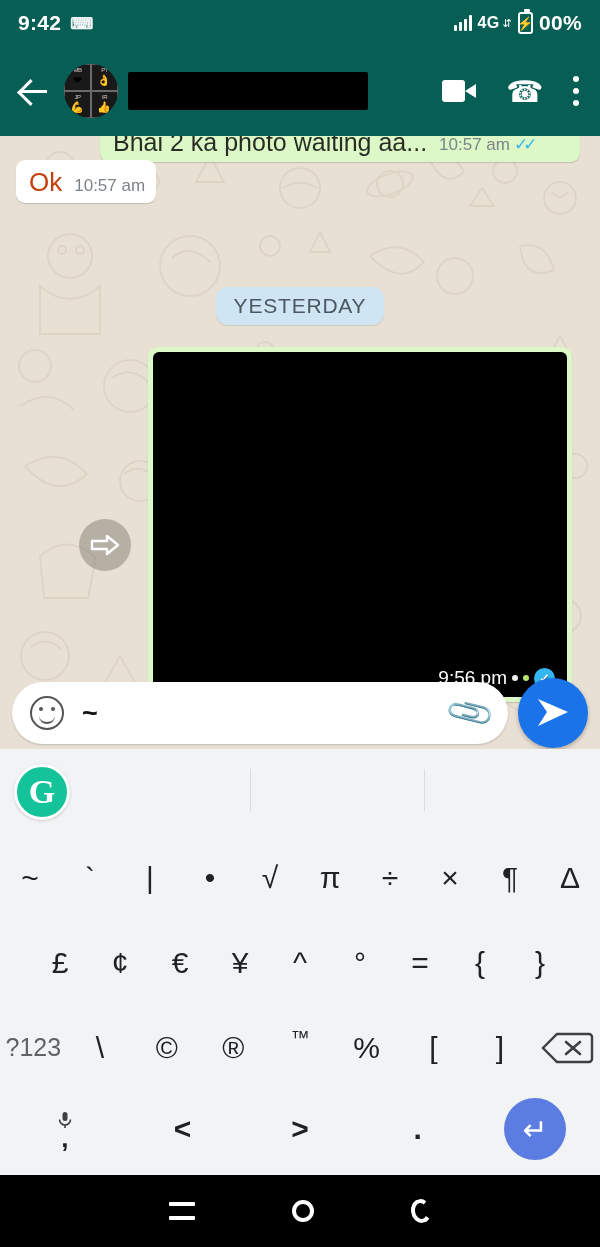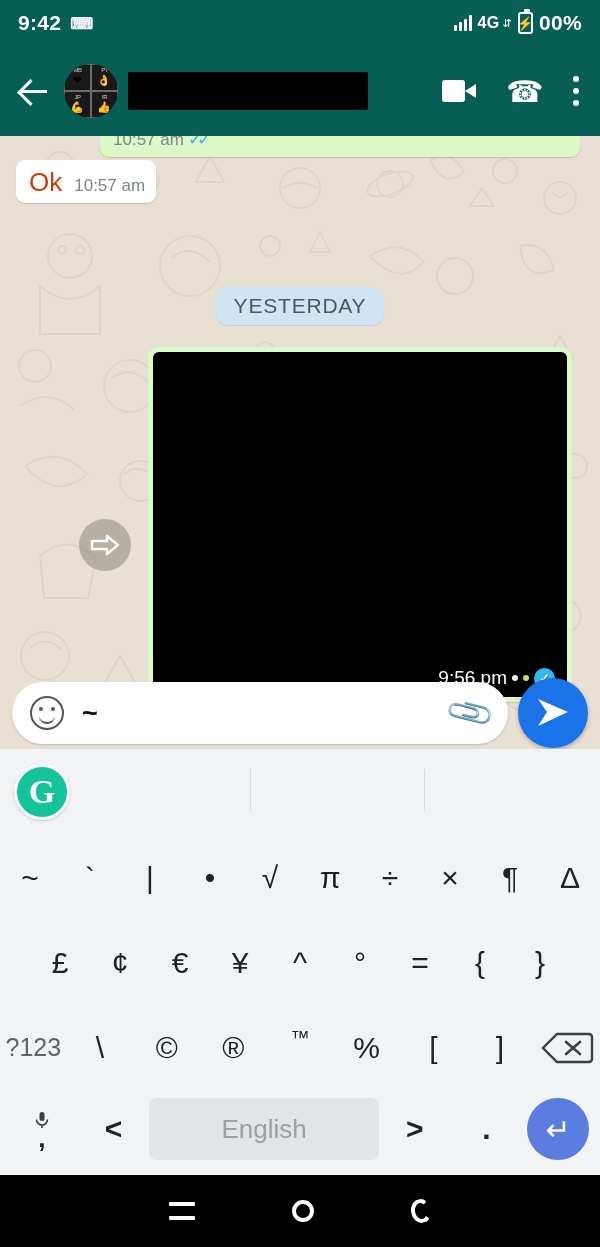"Bhai 2 ka photo waiting" span.btxt { html: none -> <span>Bhai 2 ka photo waiting aa...</span> }
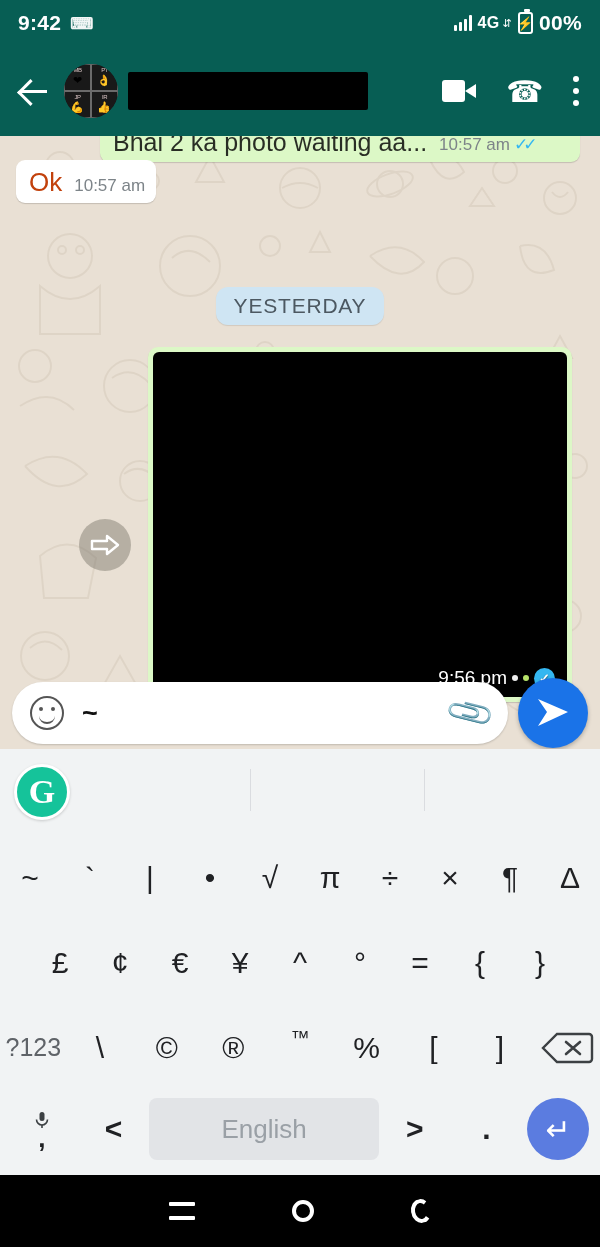"English" div.spacebar { html: <div> <span>English</span> </div> -> none }
